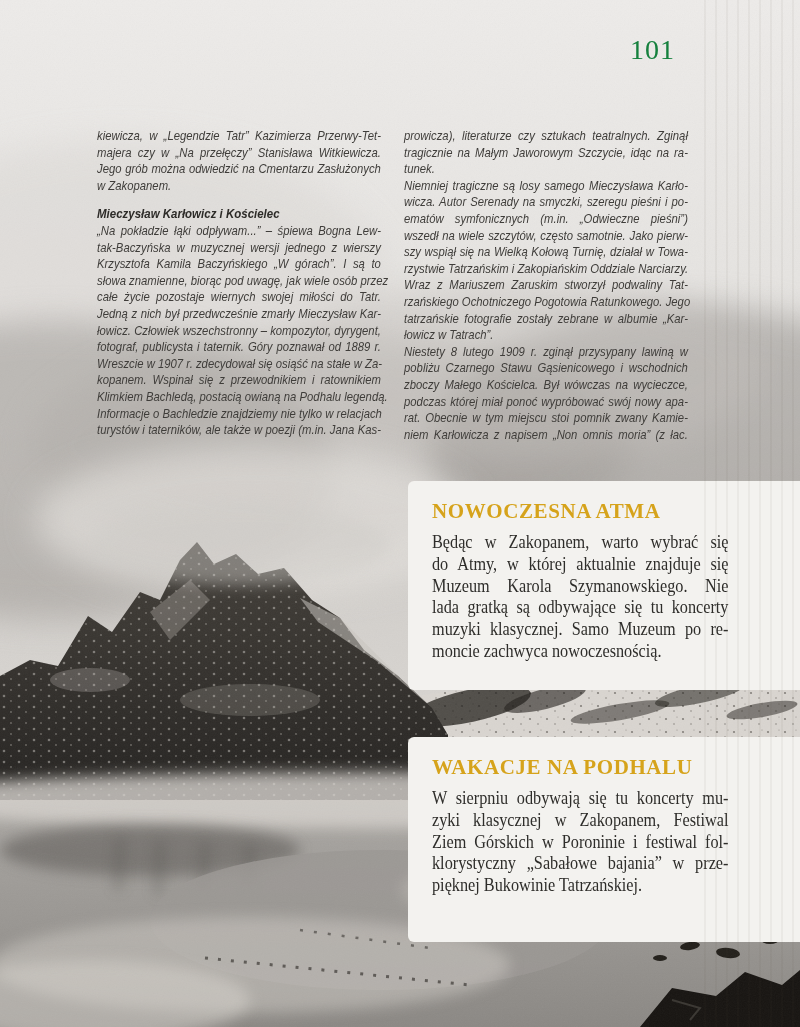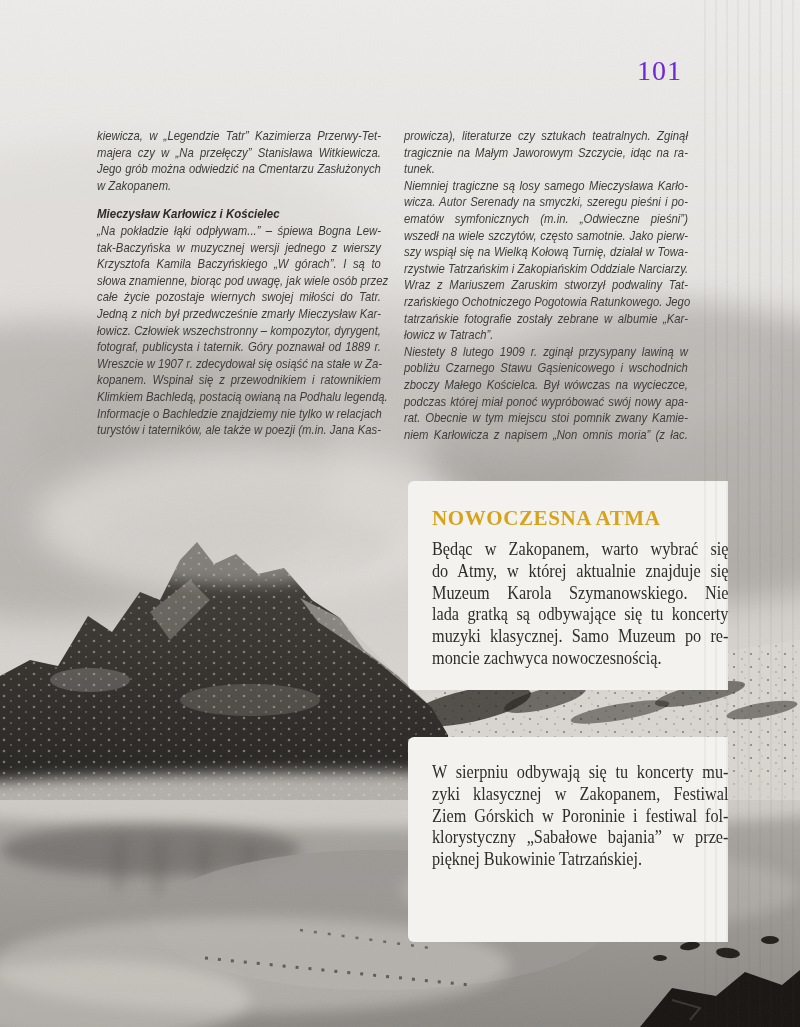"101" .pagenum { color: #6d28d9 -> #15803d; margin-top: 21px -> none; right: 118px -> 125px }
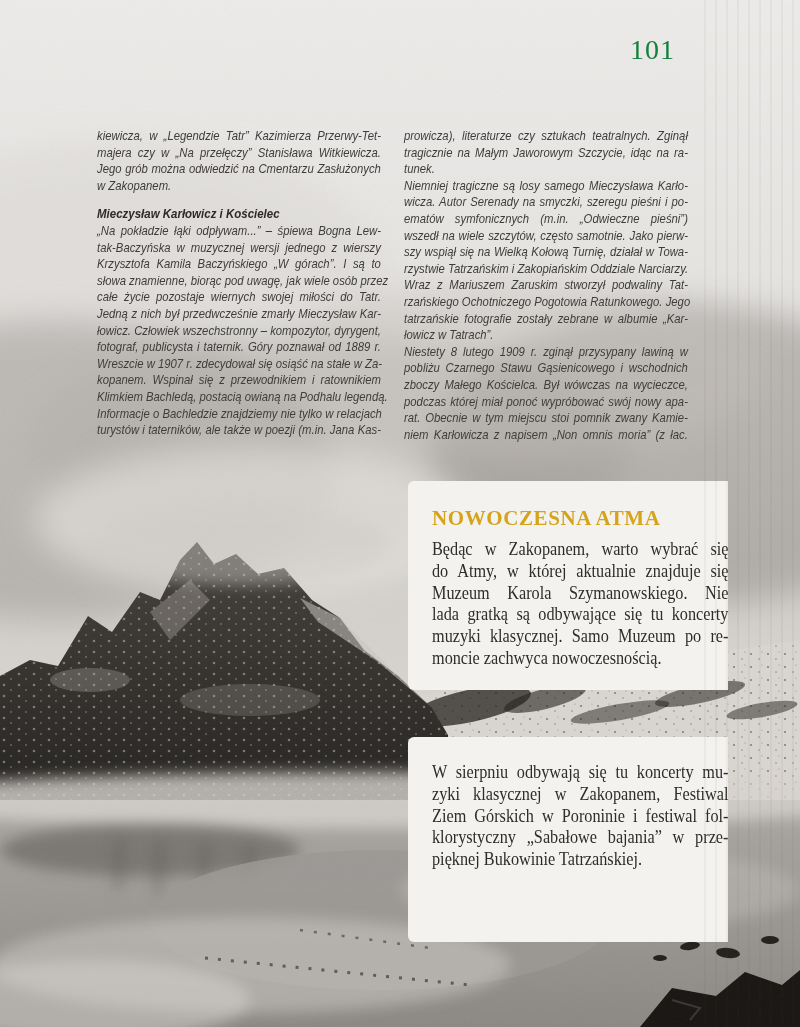"NOWOCZESNA ATMA" .callout { padding: 25px 0 0 24px -> 18px 0 0 24px; width: 320px -> 392px }
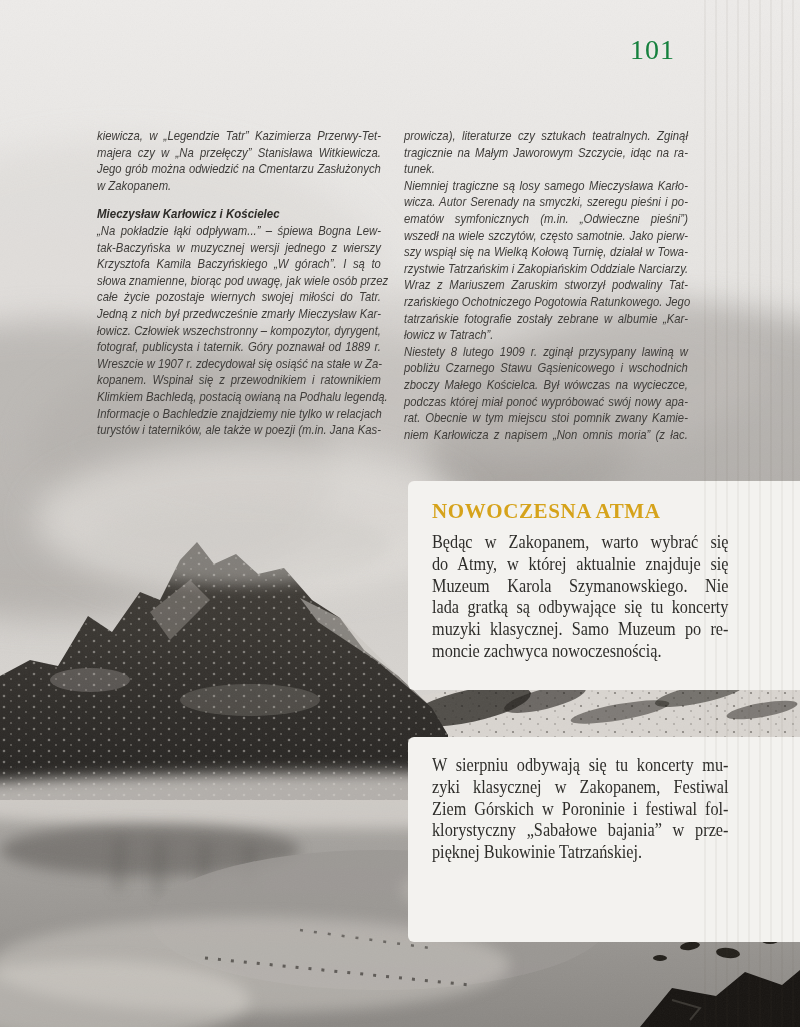"WAKACJE NA PODHALU" div.callout-title { html: none -> <div>WAKACJE NA PODHALU</div> }
